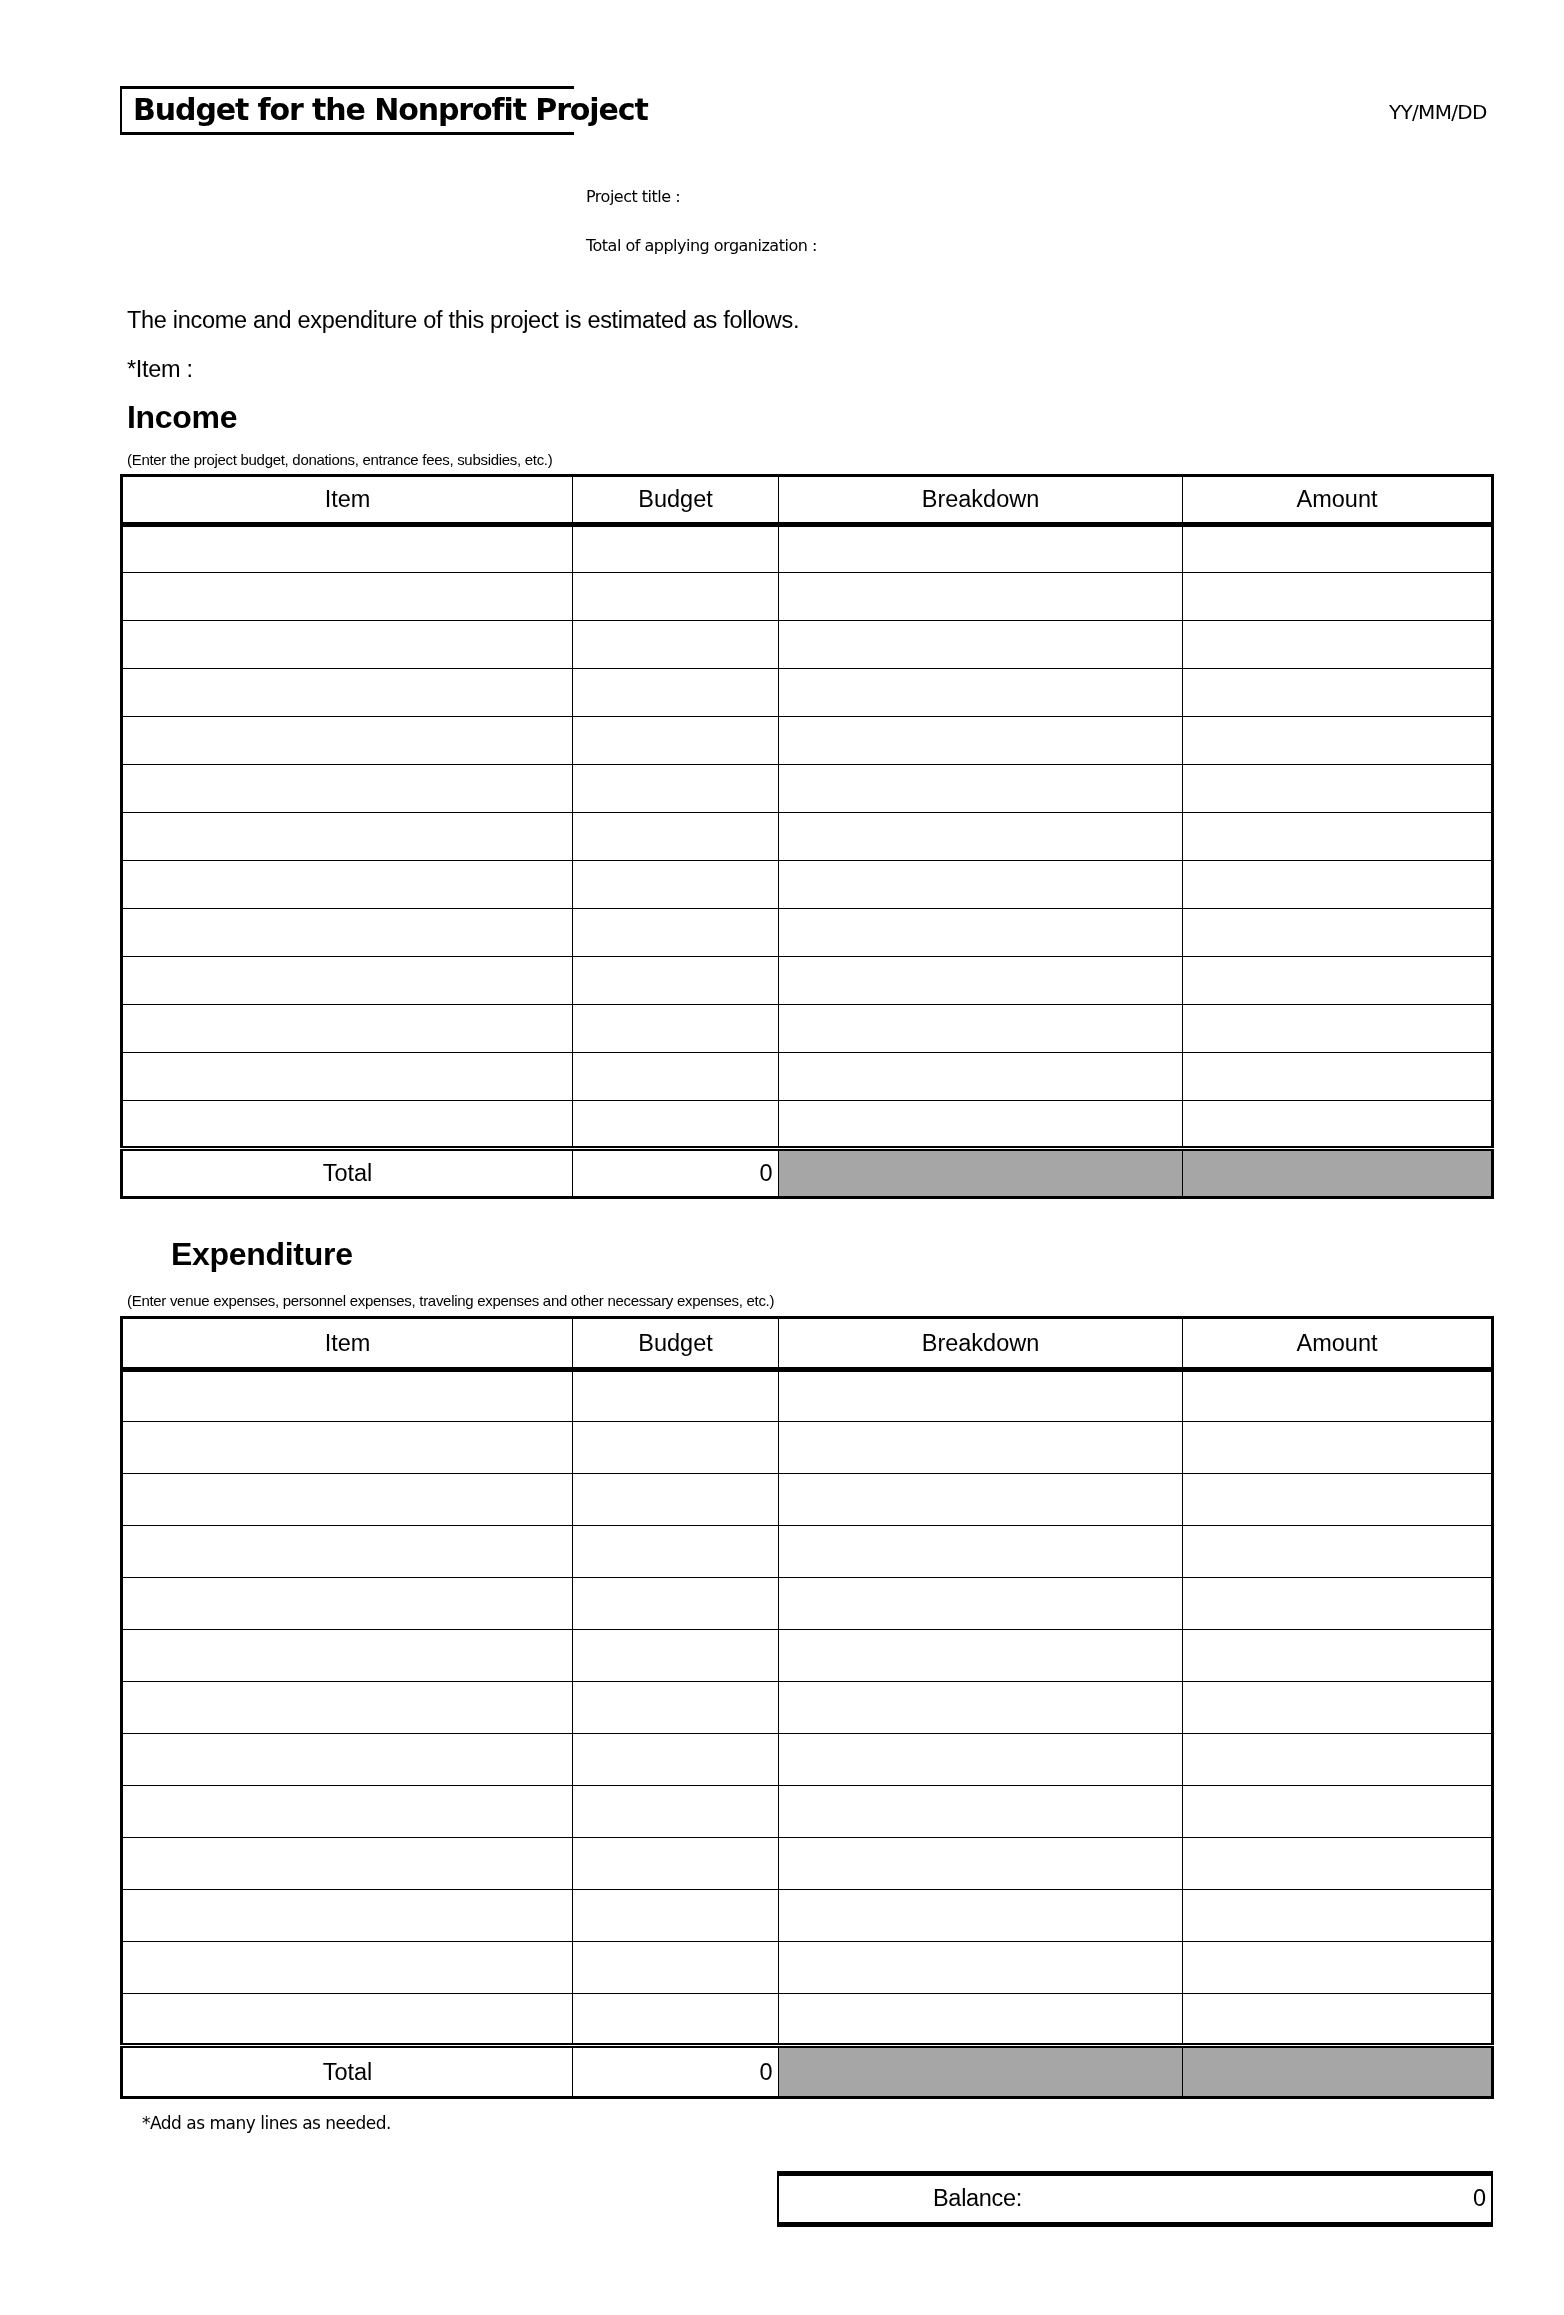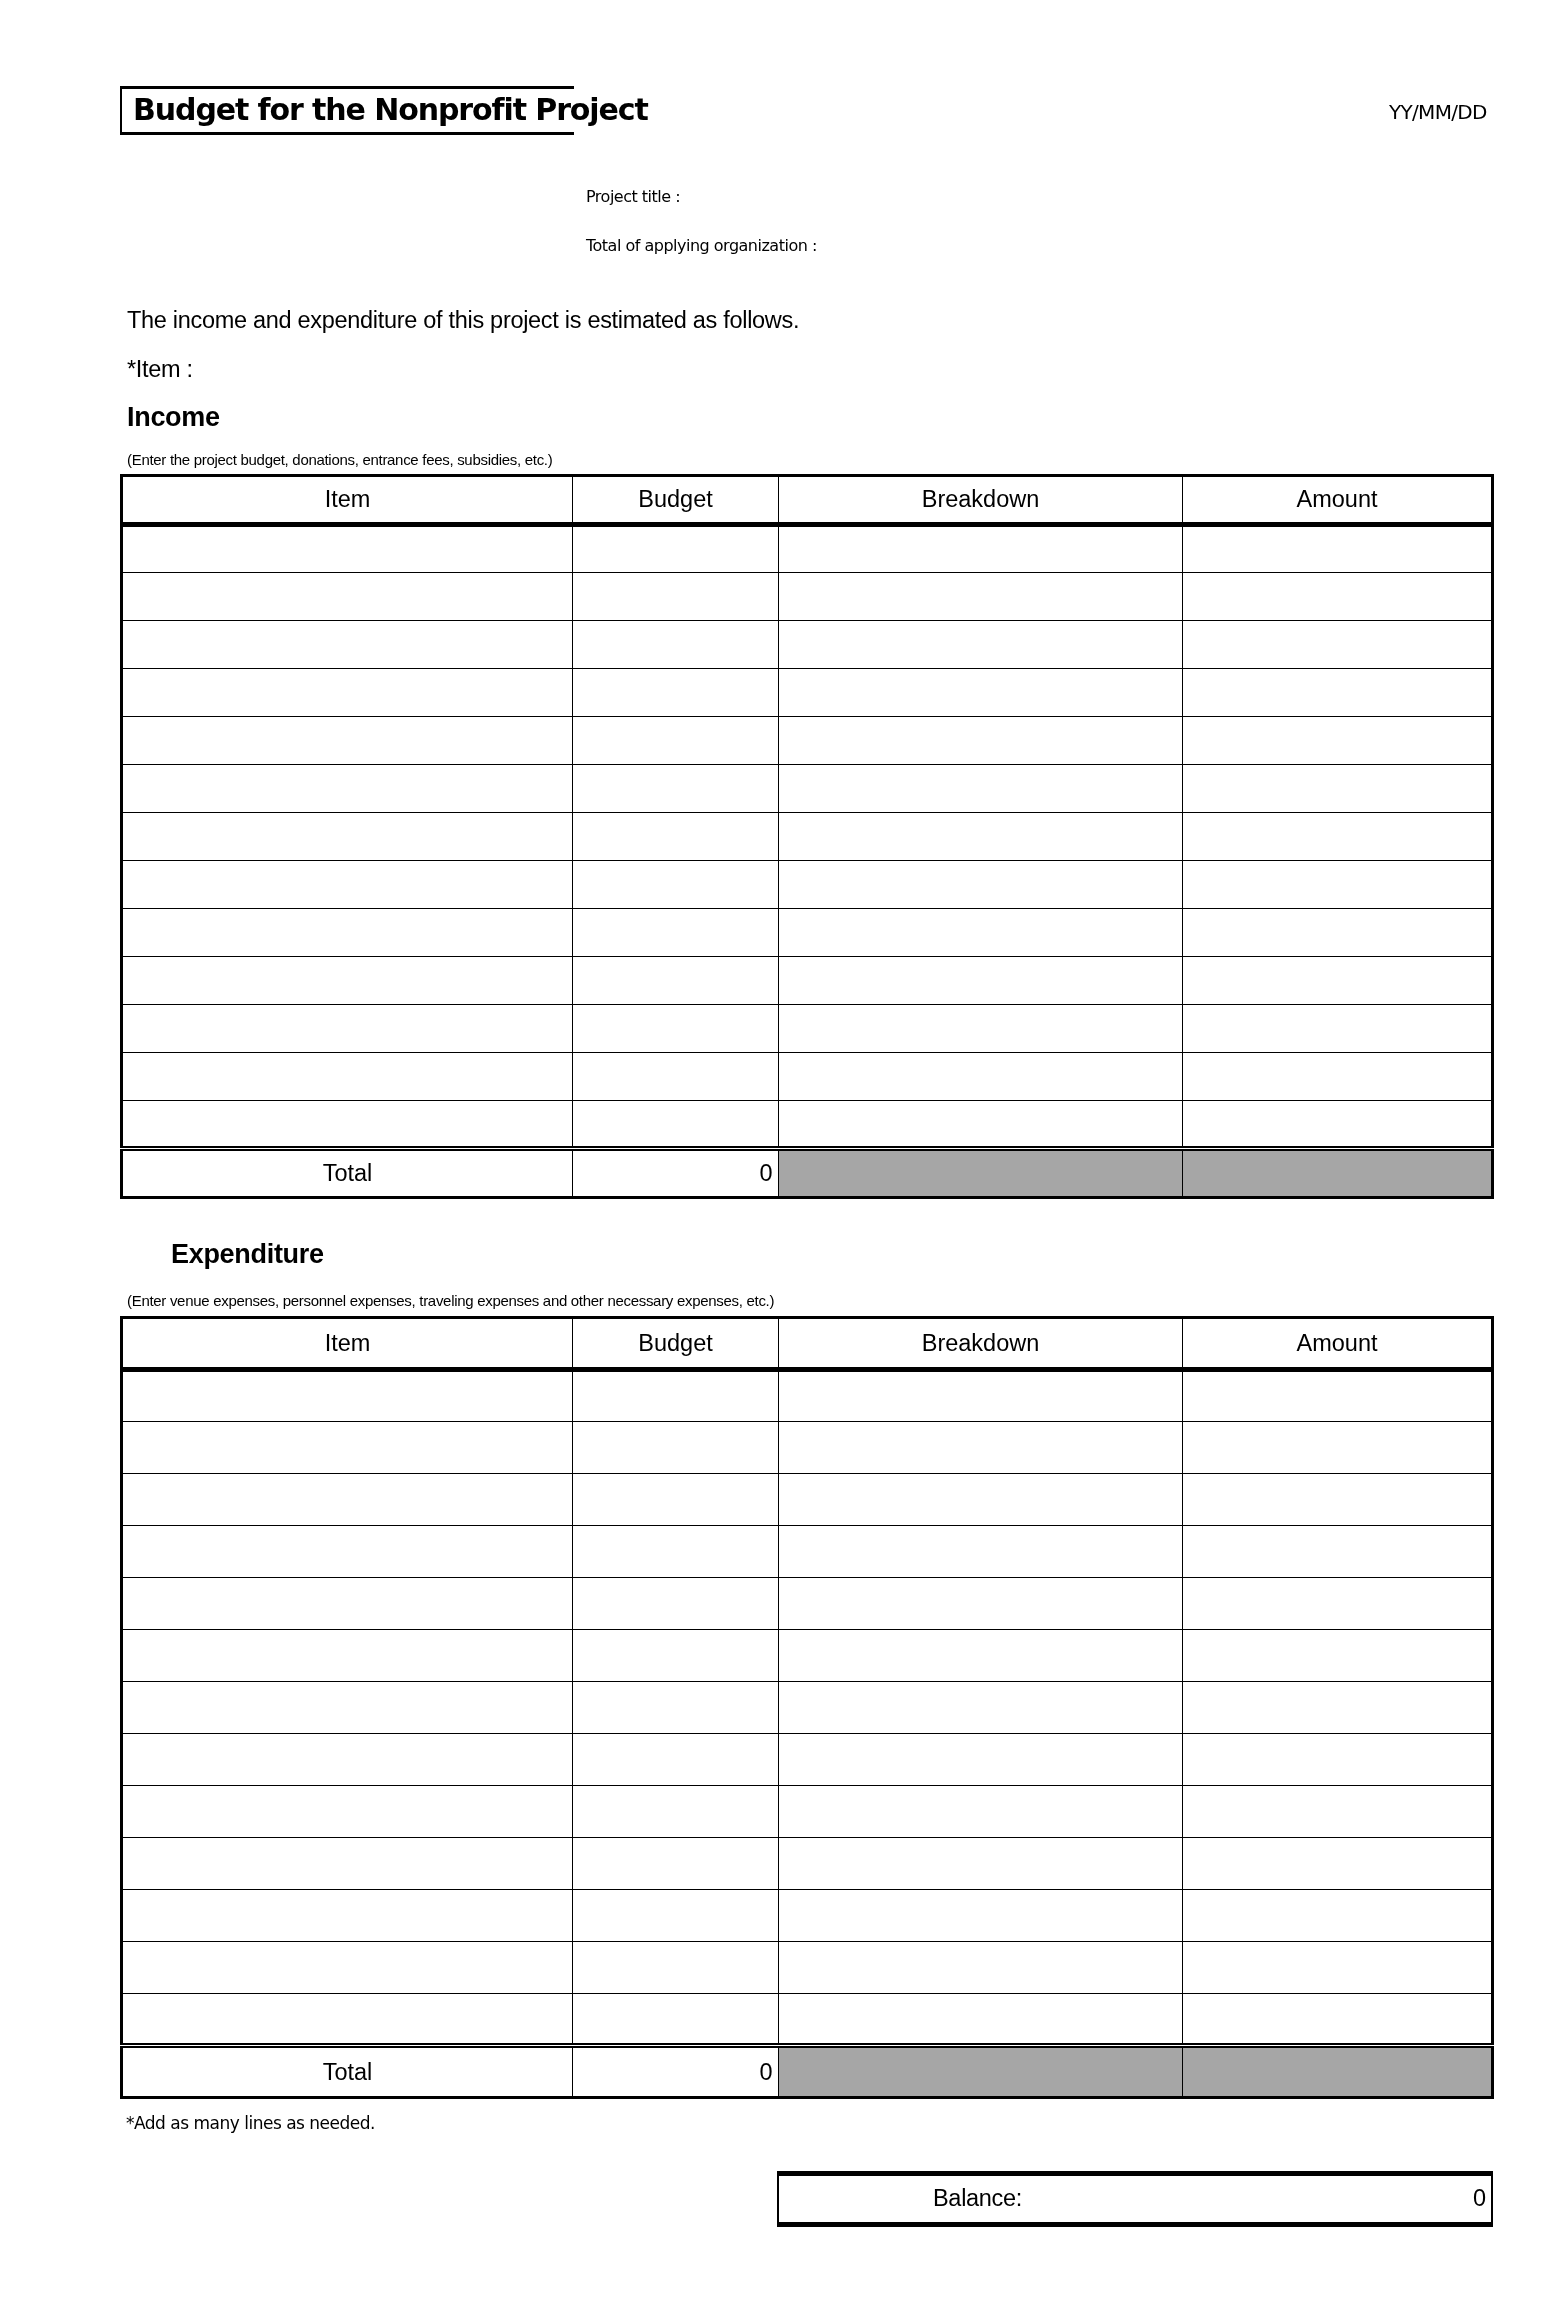"Income" .section-head { font-size: 27px -> 32px }
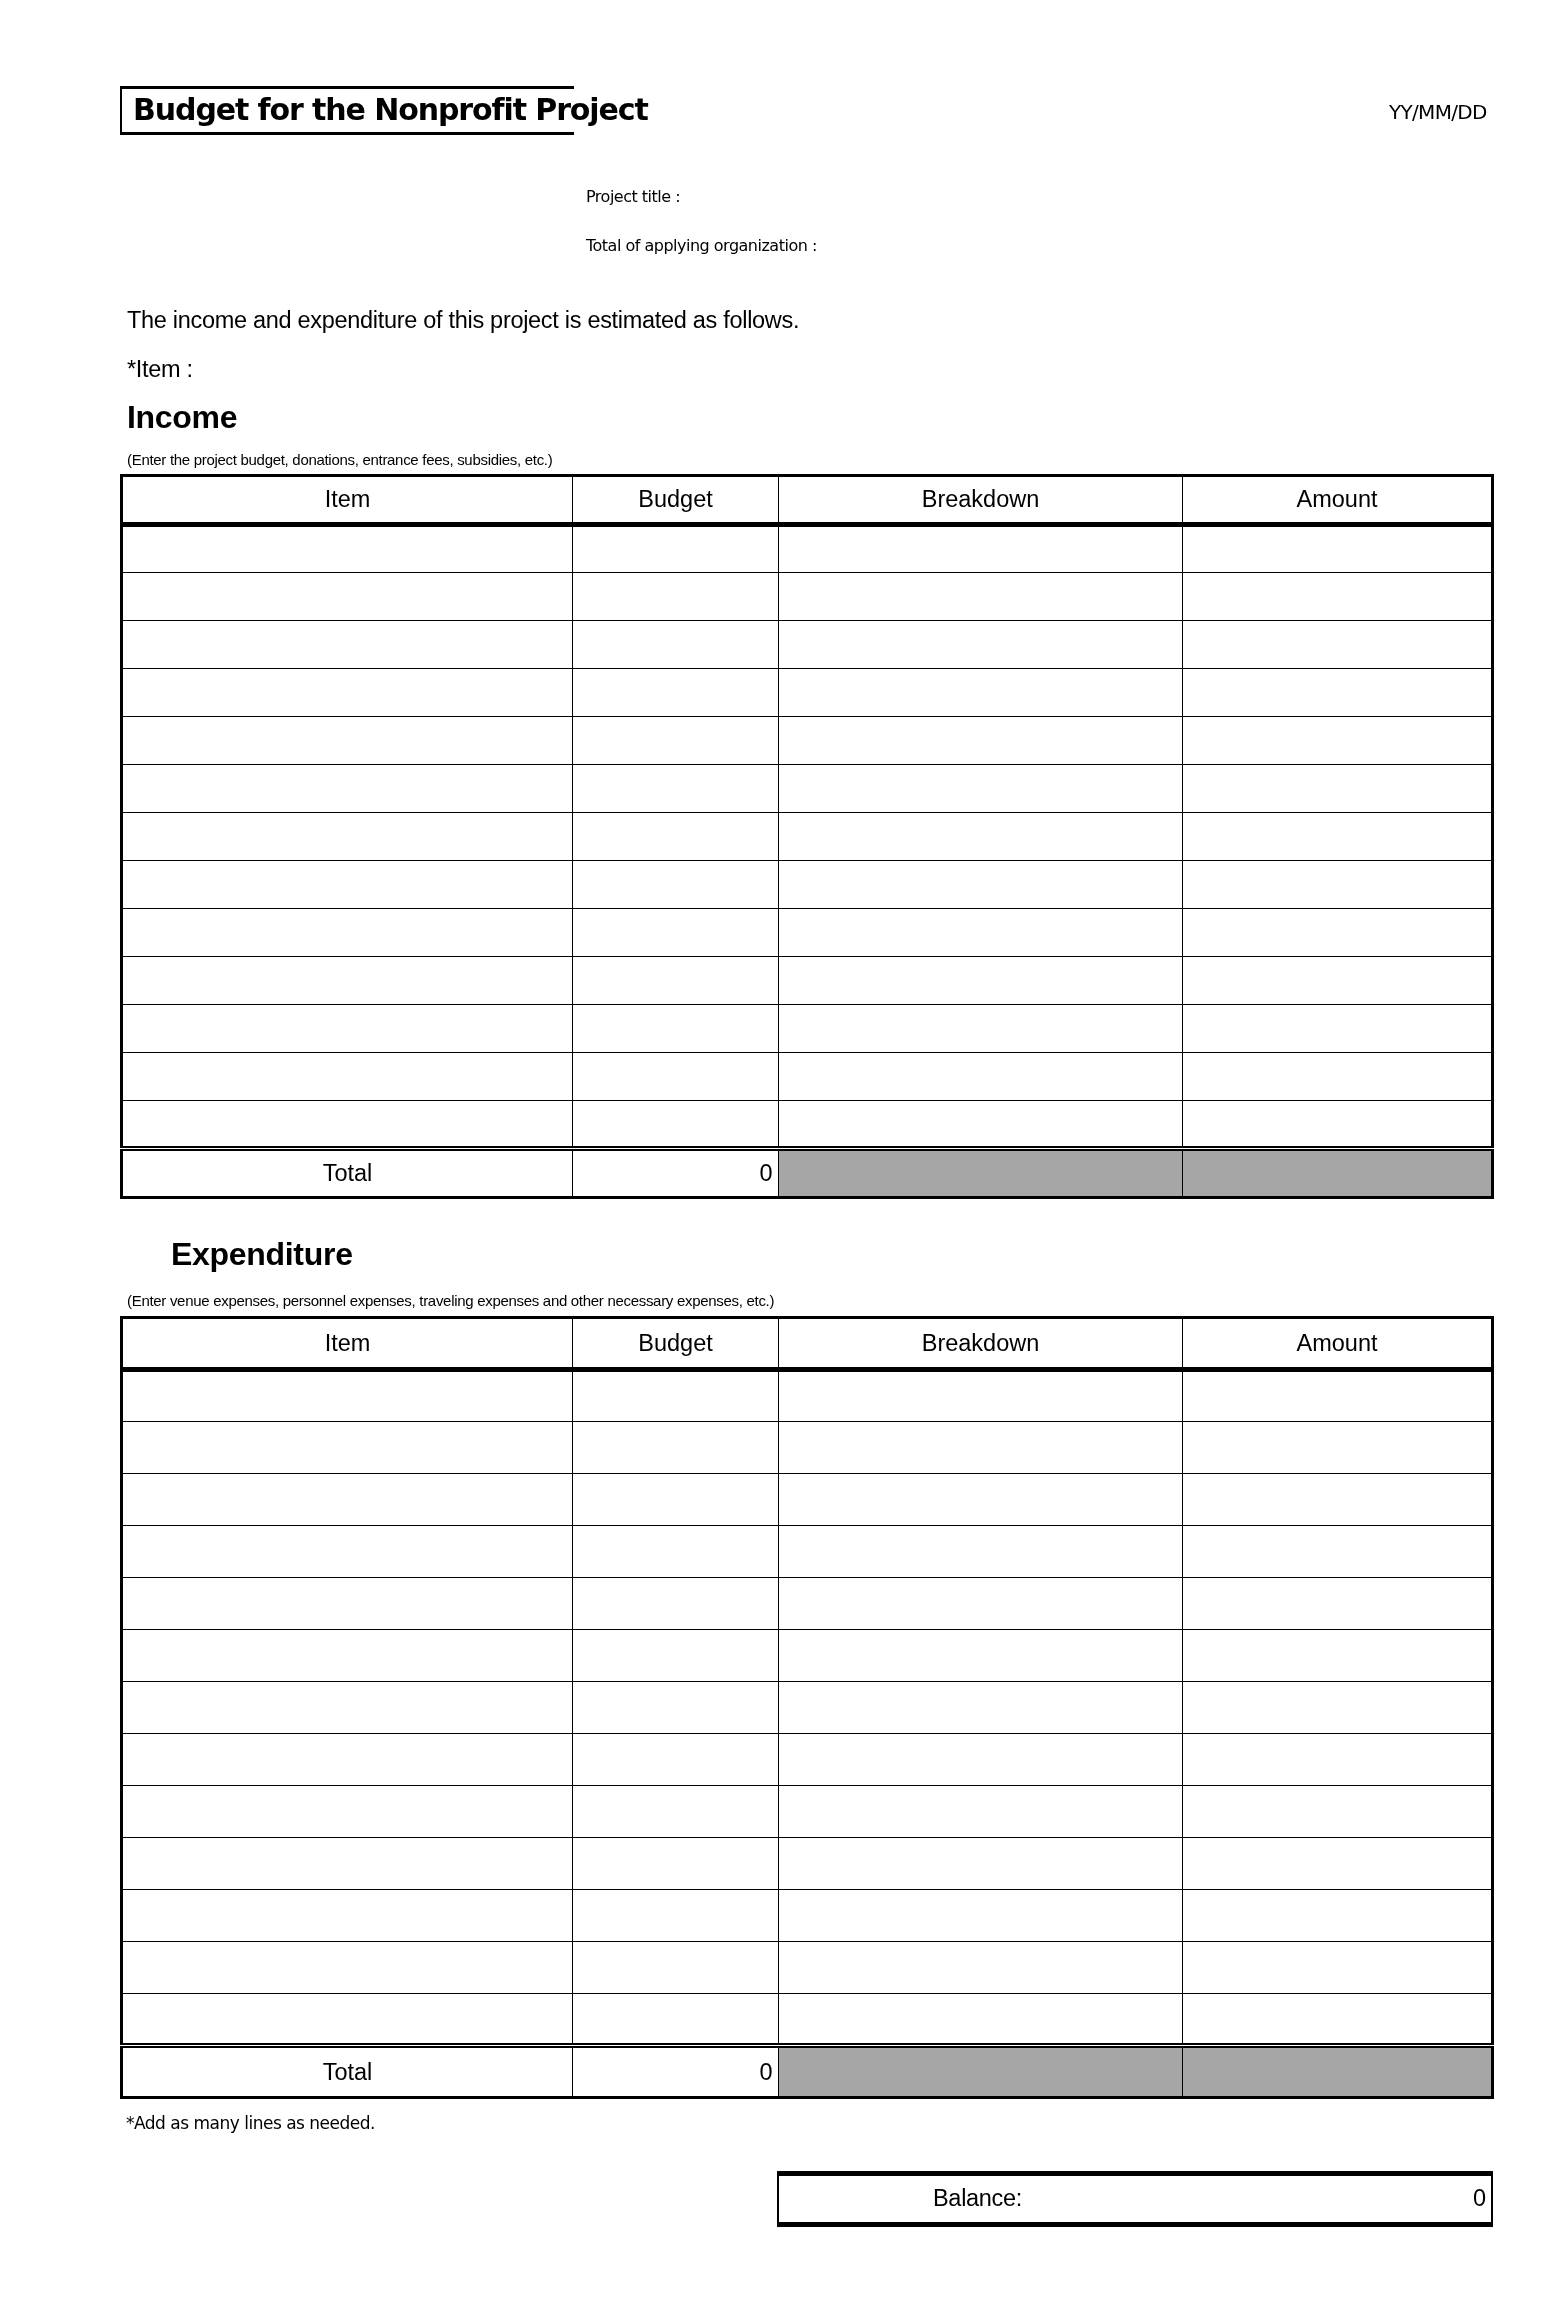"*Add as many lines as" .footnote { left: 126px -> 142px }
